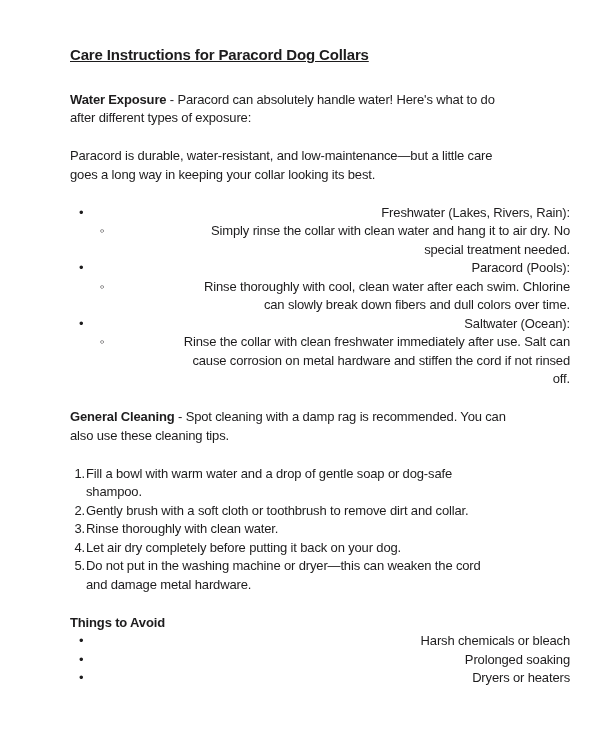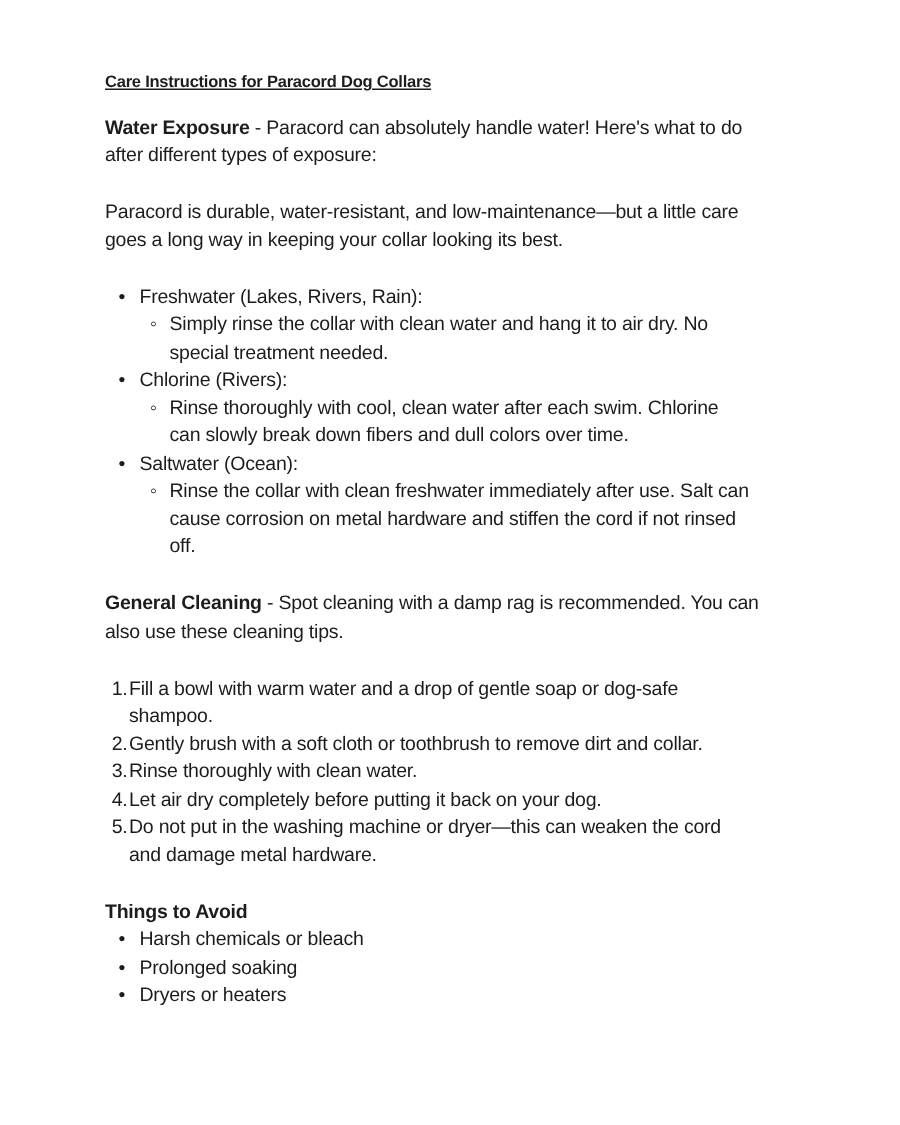"Care Instructions for Paracord Dog" .title { font-size: 11px -> 15px; margin: 0 0 11px 0 -> 0 0 26px 0 }
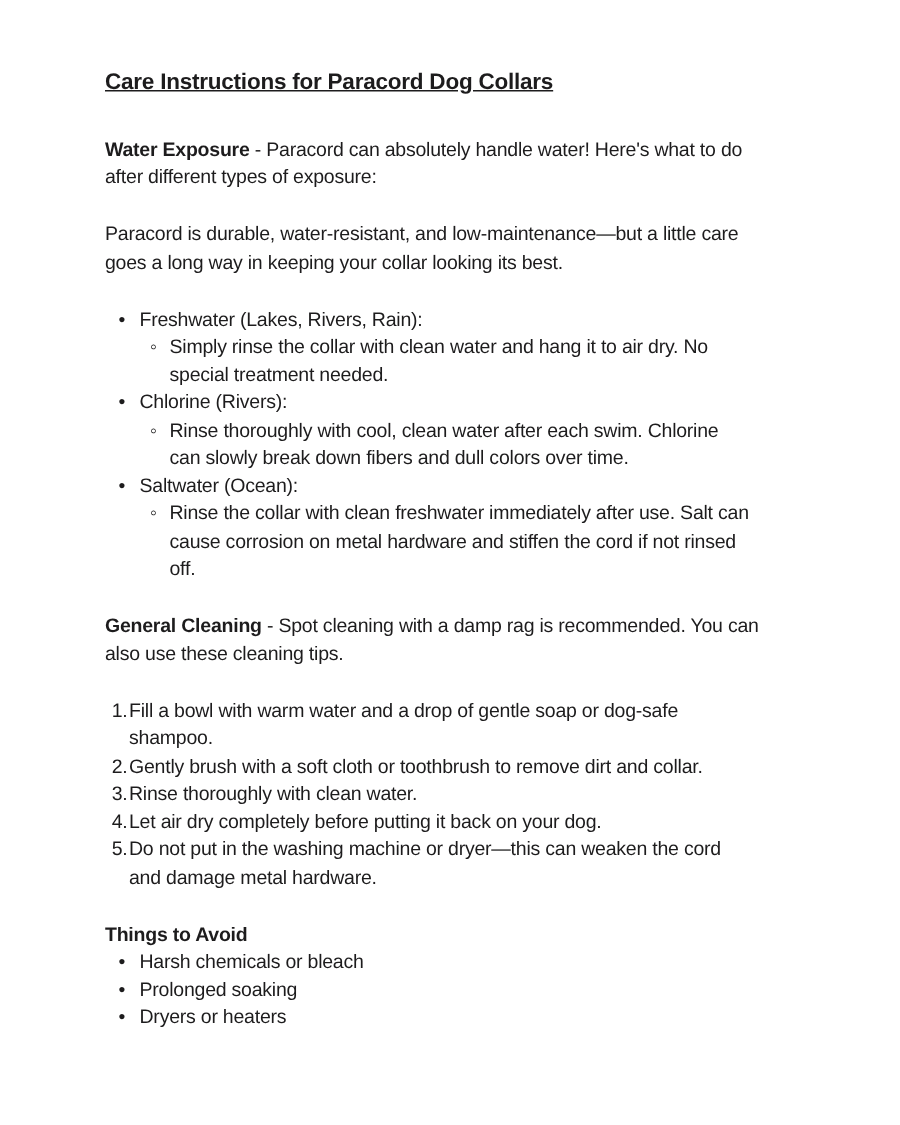"Freshwater (Lakes, Rivers, Rain):" ul.bullets > li { text-align: none -> right }
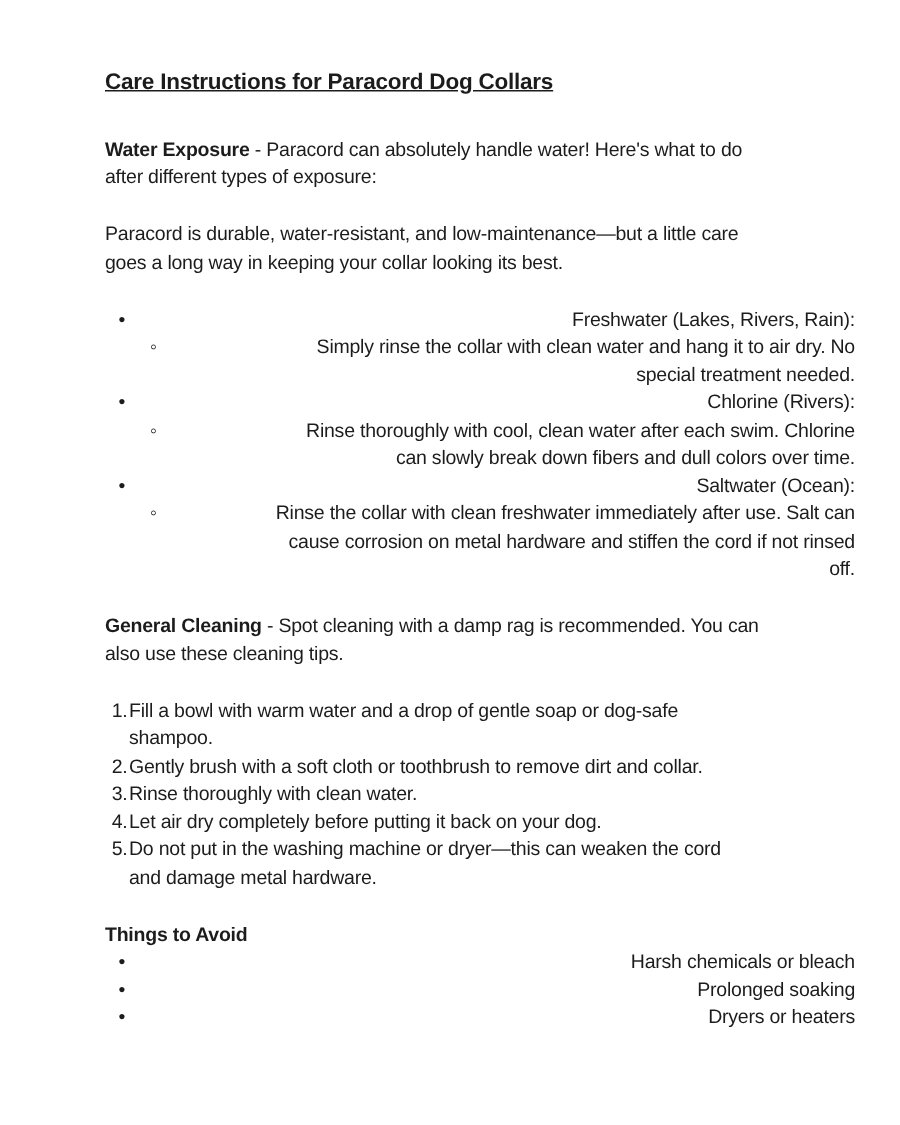"Chlorine (Rivers):" span.li-label { text: Chlorine (Rivers -> Paracord (Pools }
